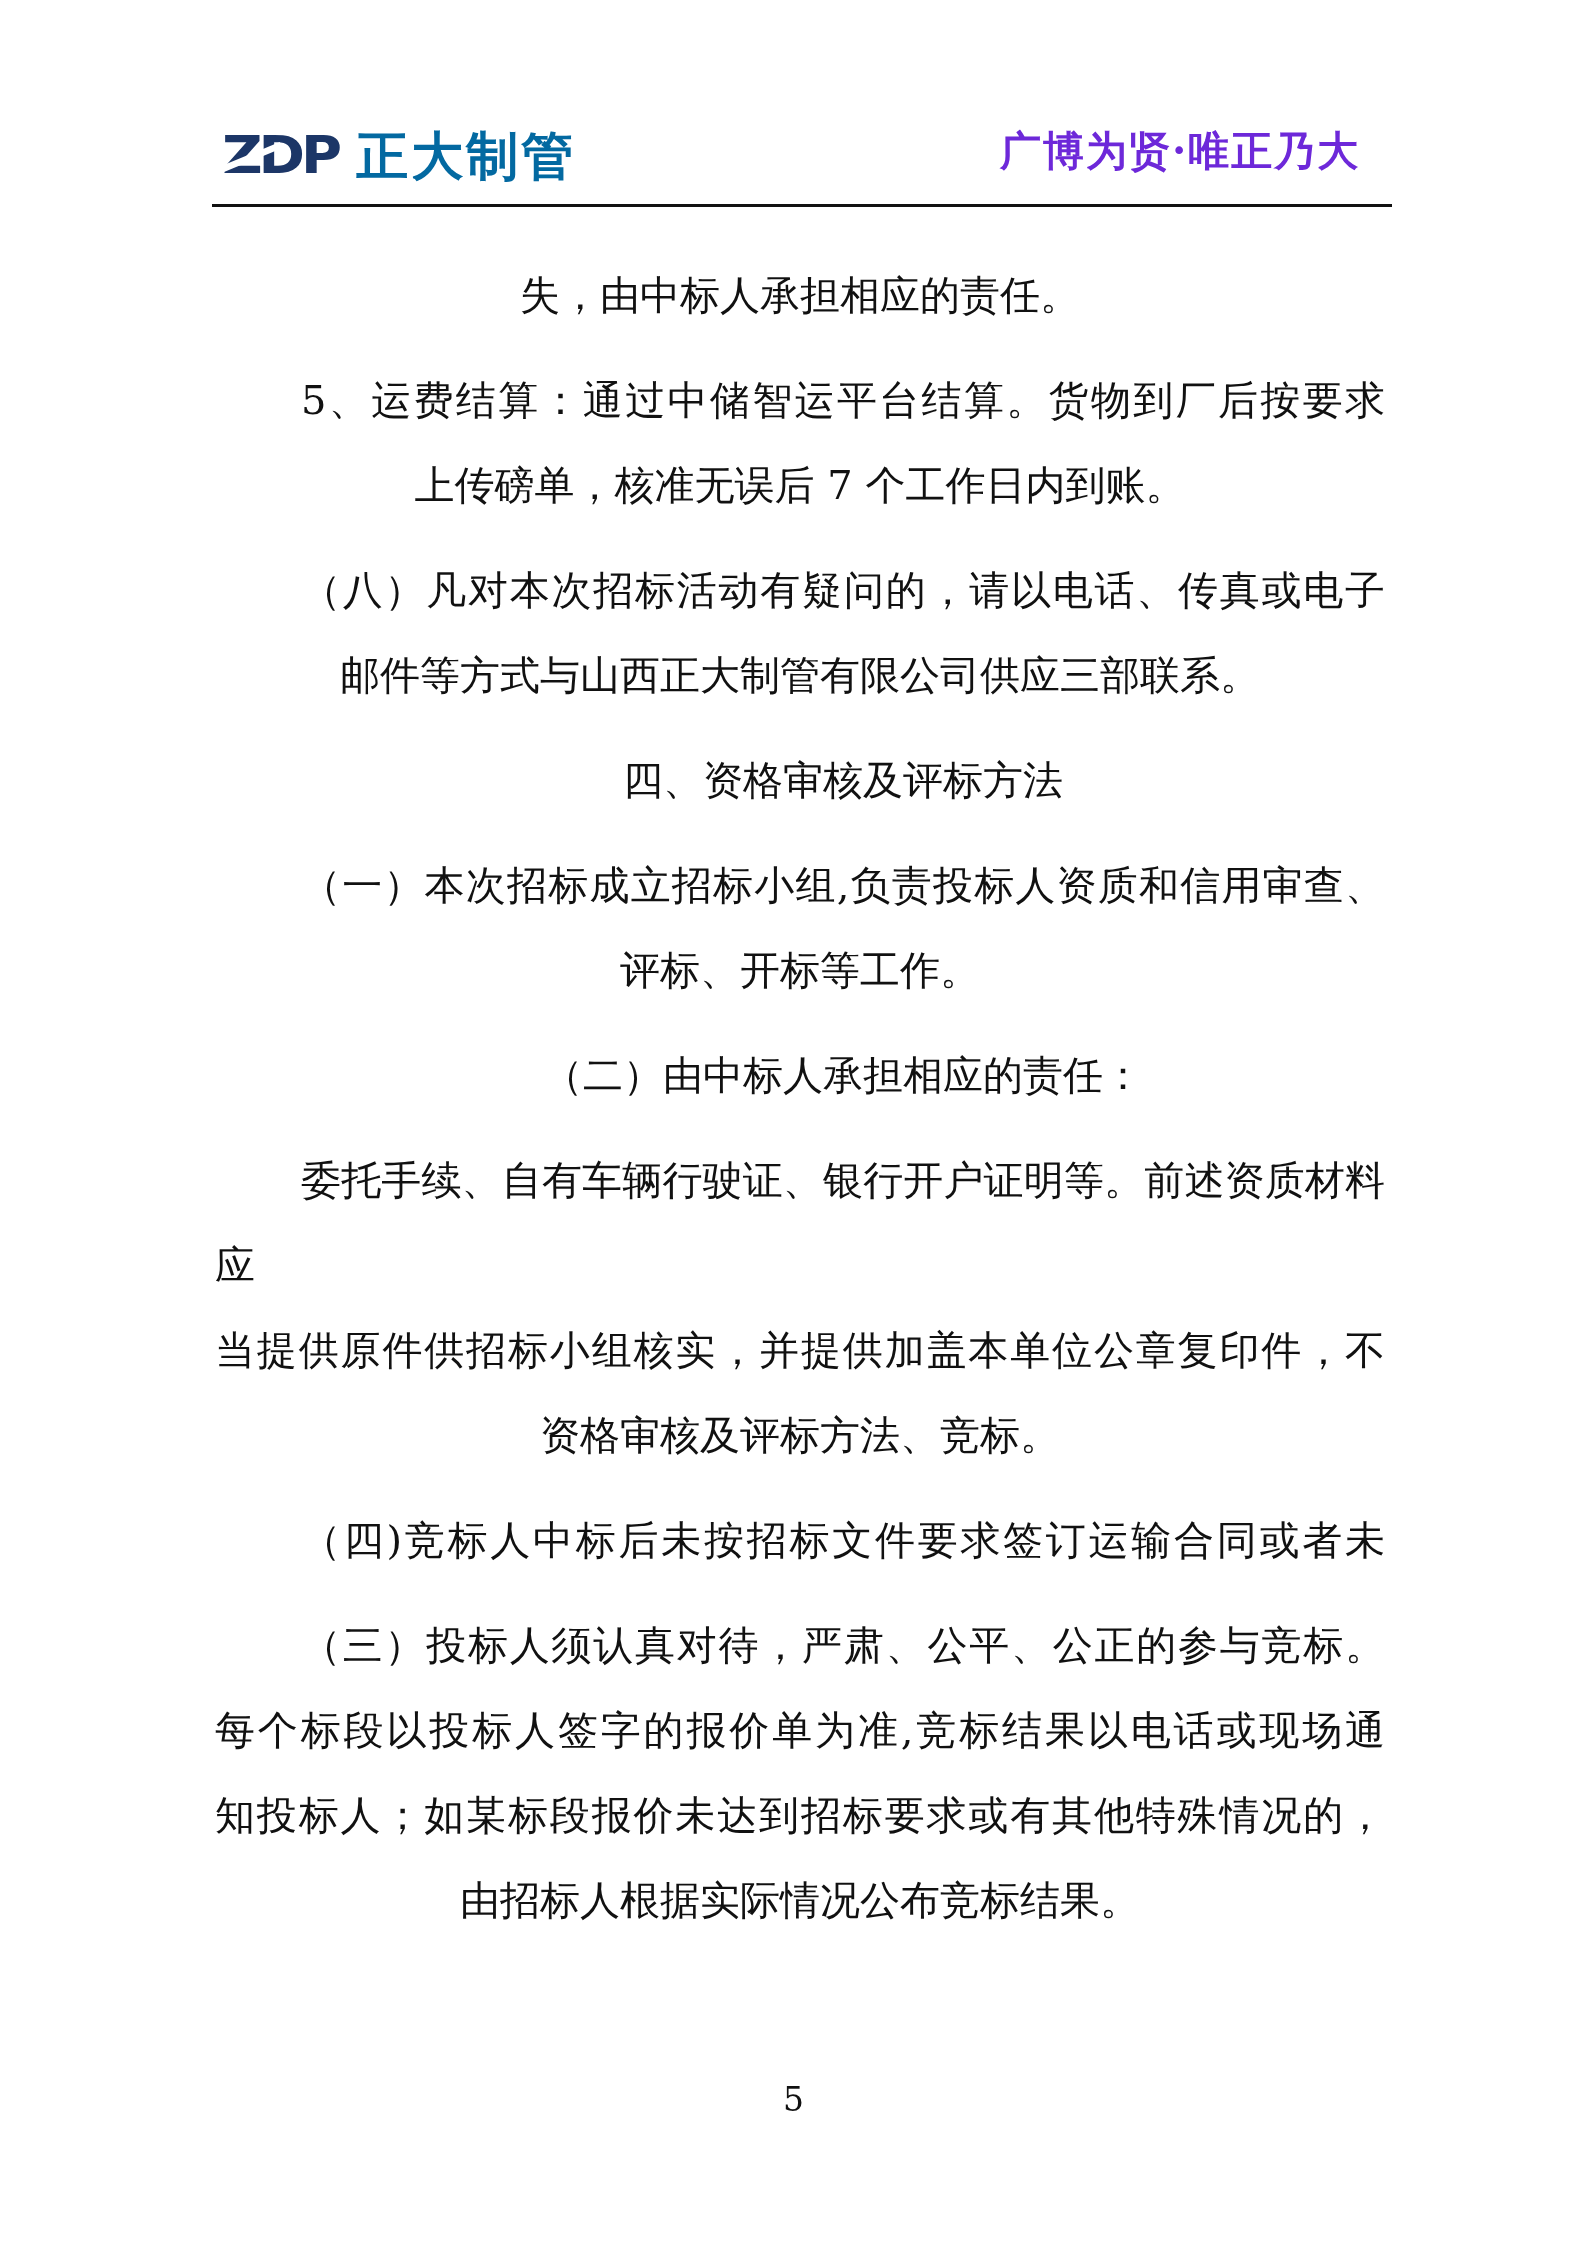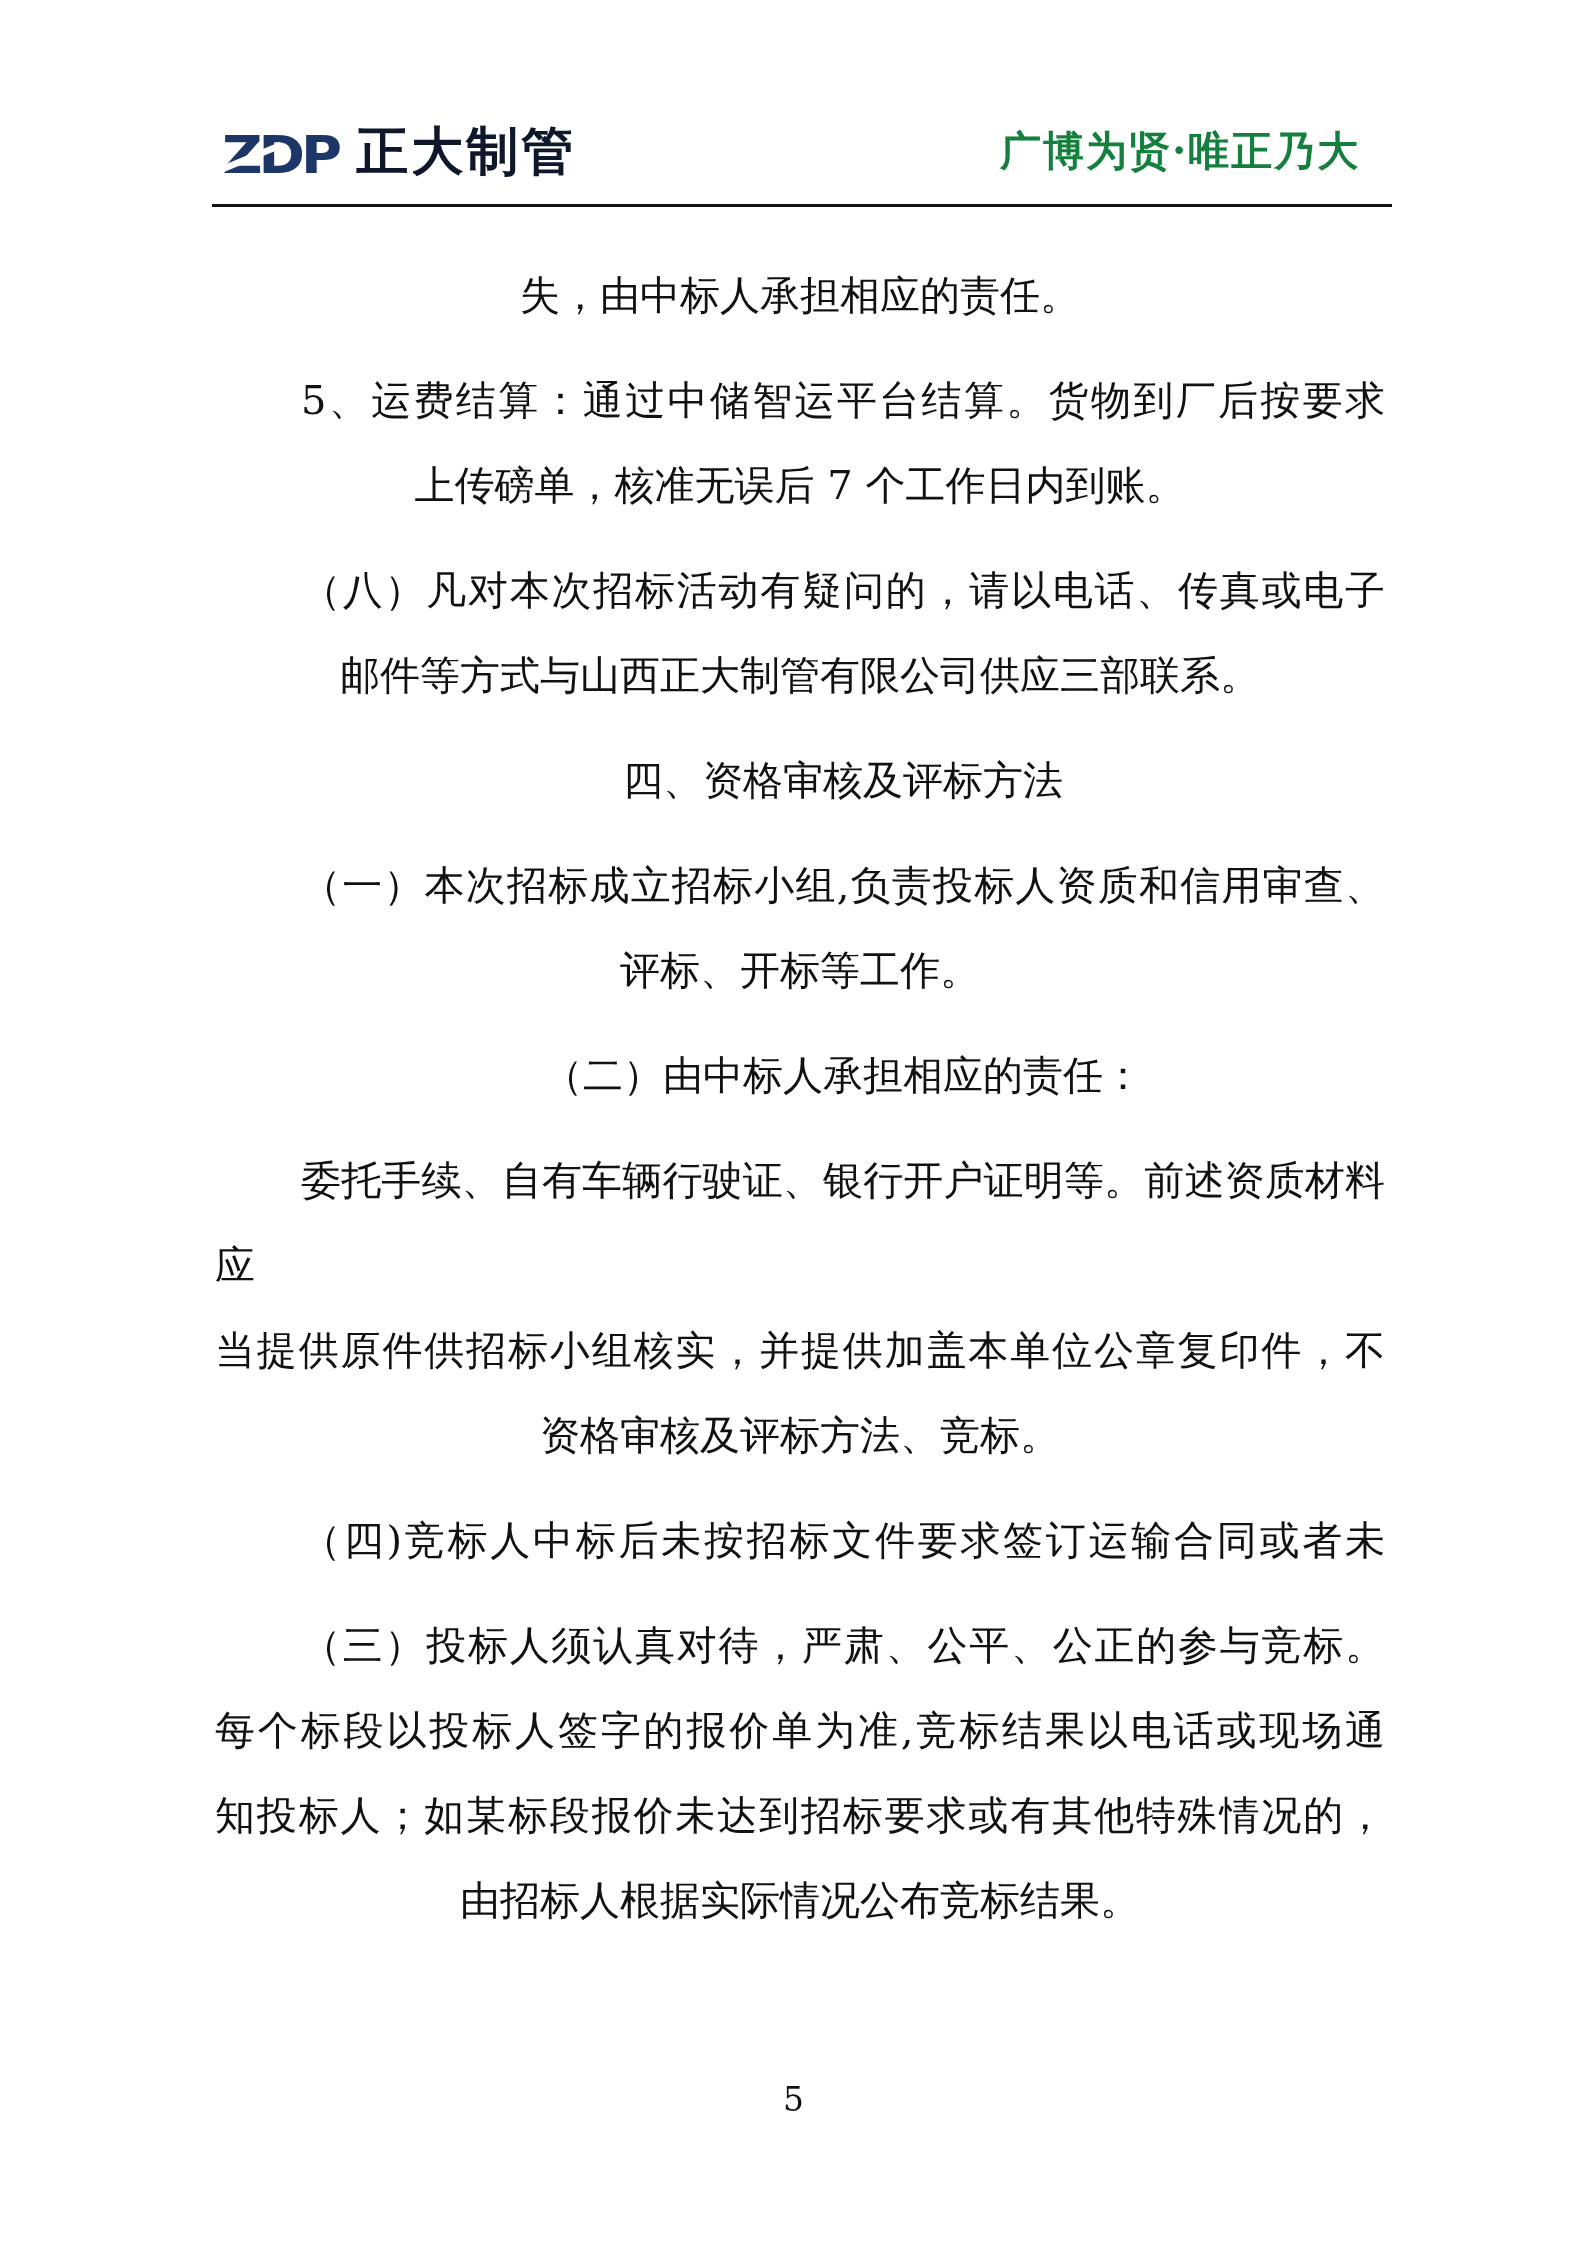"正大制管" .logo-cn { color: #0f172a -> #0369a1; font-family: Liberation Mono, monospace -> Liberation Sans, sans-serif }
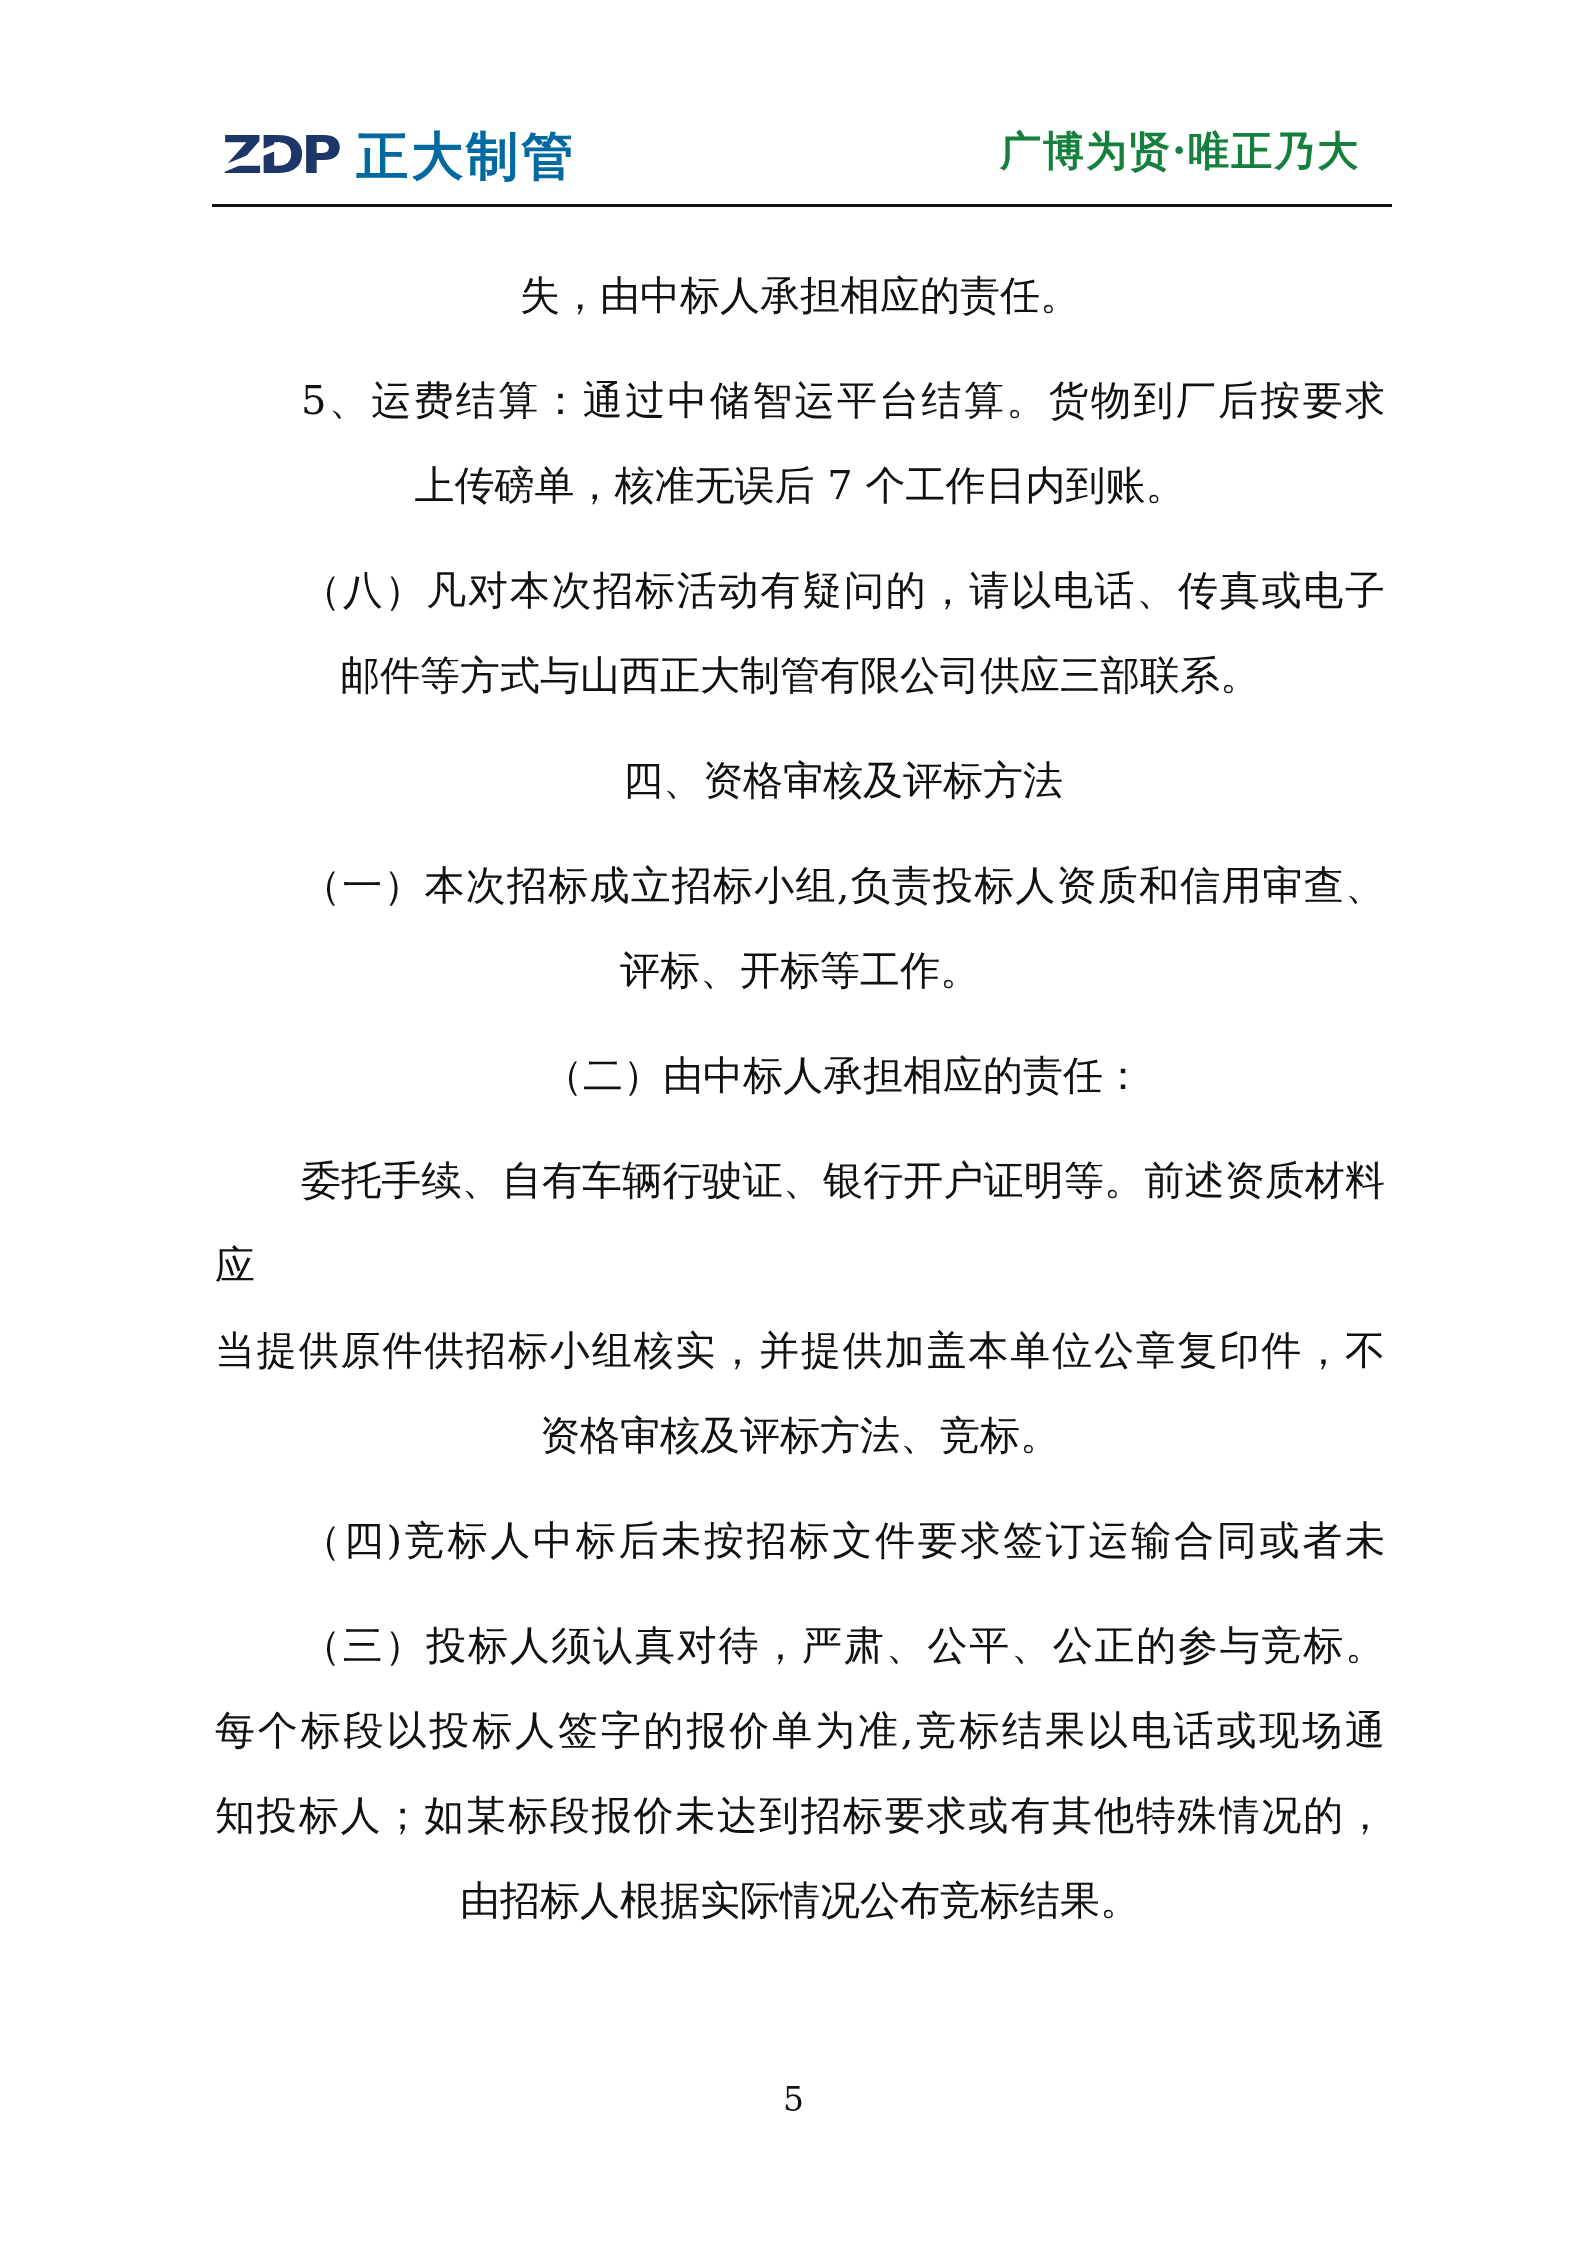"广博为贤·唯正乃大" .slogan { color: #15803d -> #6d28d9 }
